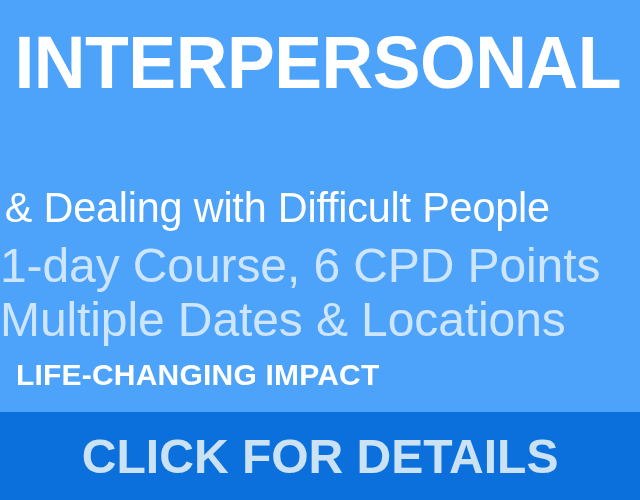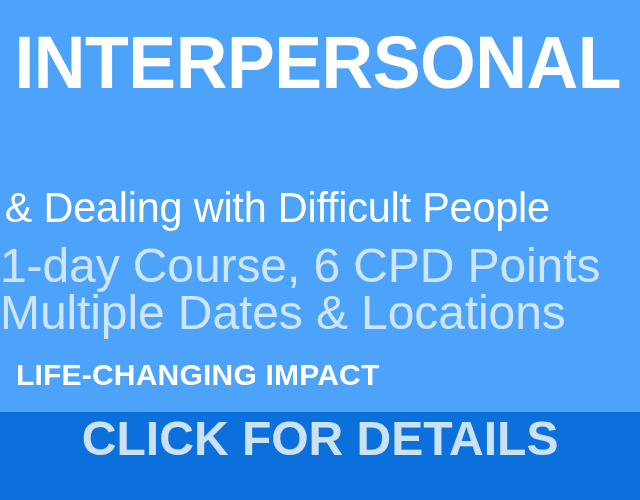"Multiple Dates & Locations" .detail-2 { top: 290px -> 297px }
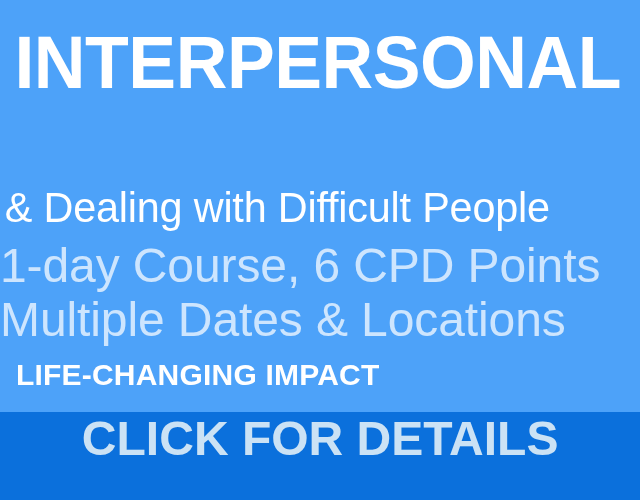"CLICK FOR DETAILS" .cta-bar { align-items: none -> center }
